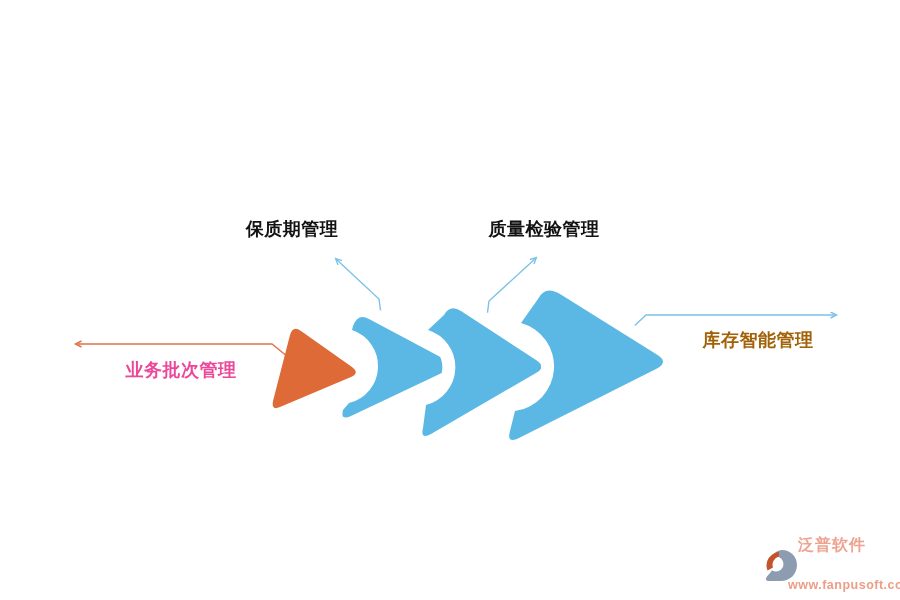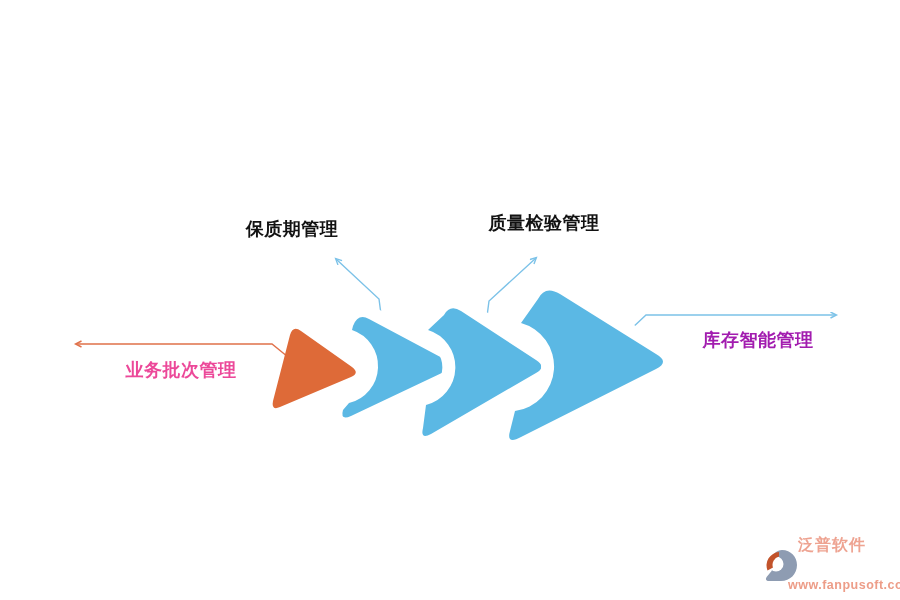"质量检验管理" .label-quality { top: 211px -> 217px }
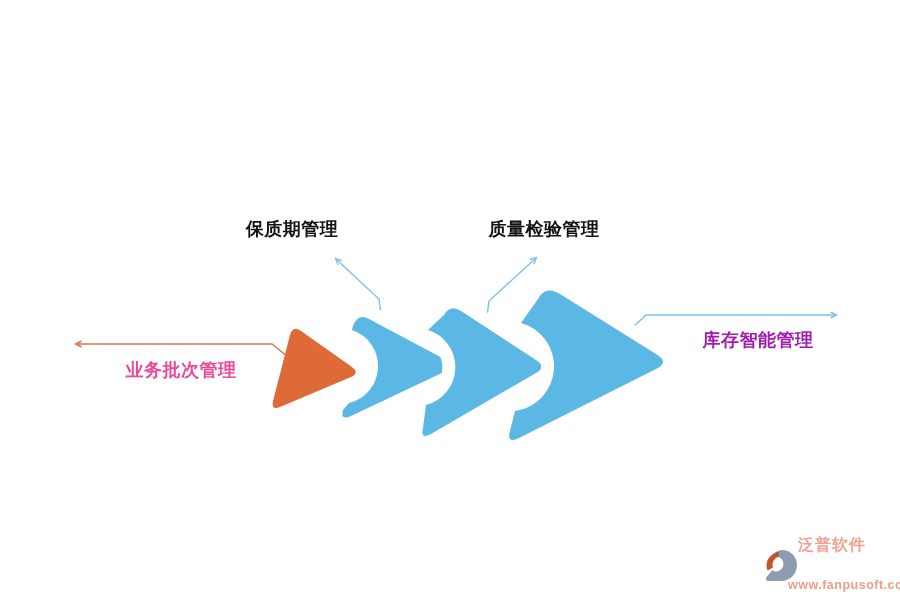"库存智能管理" div.flow-label { color: #a21caf -> #a16207 }
